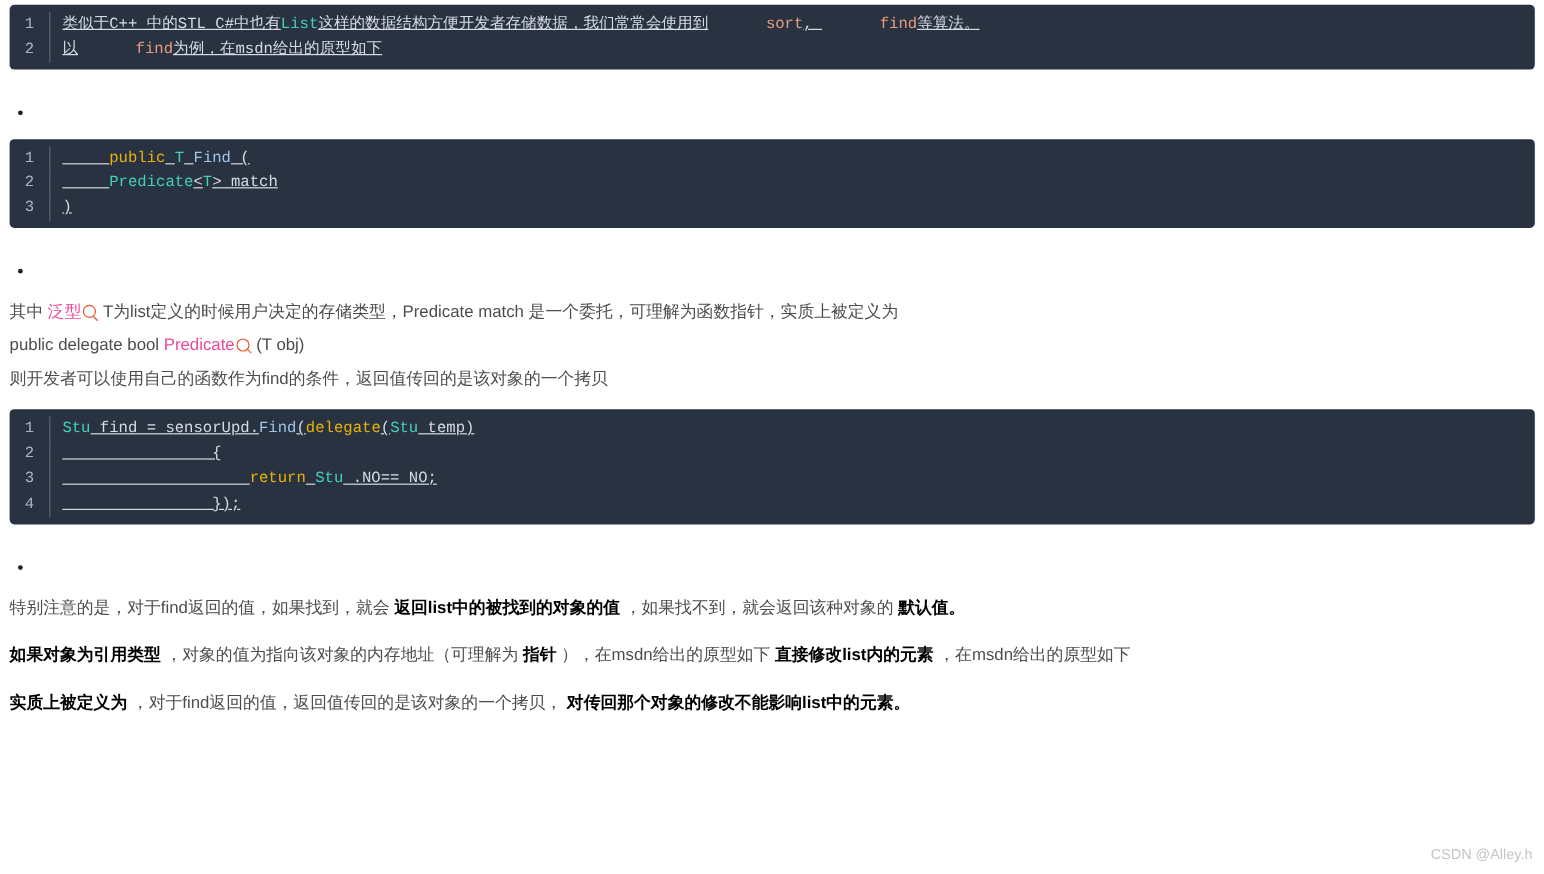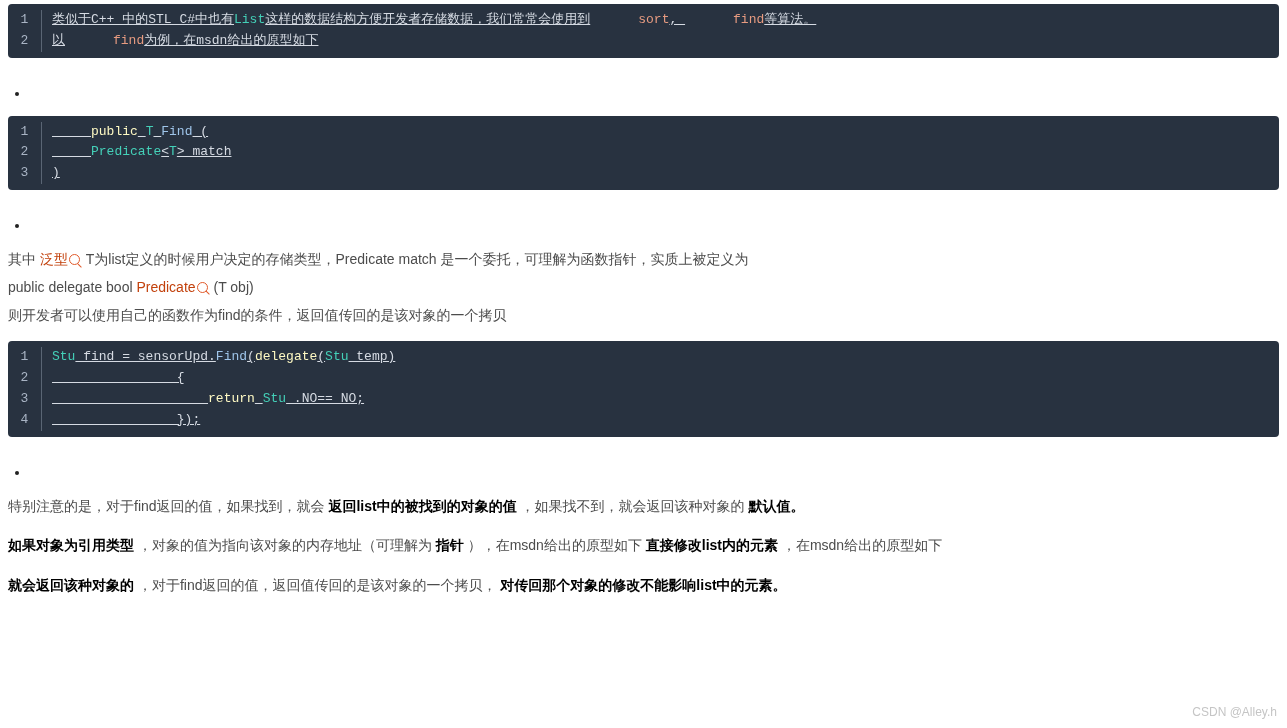"public" .cc-keyword { color: #fef9c3 -> #eab308 }
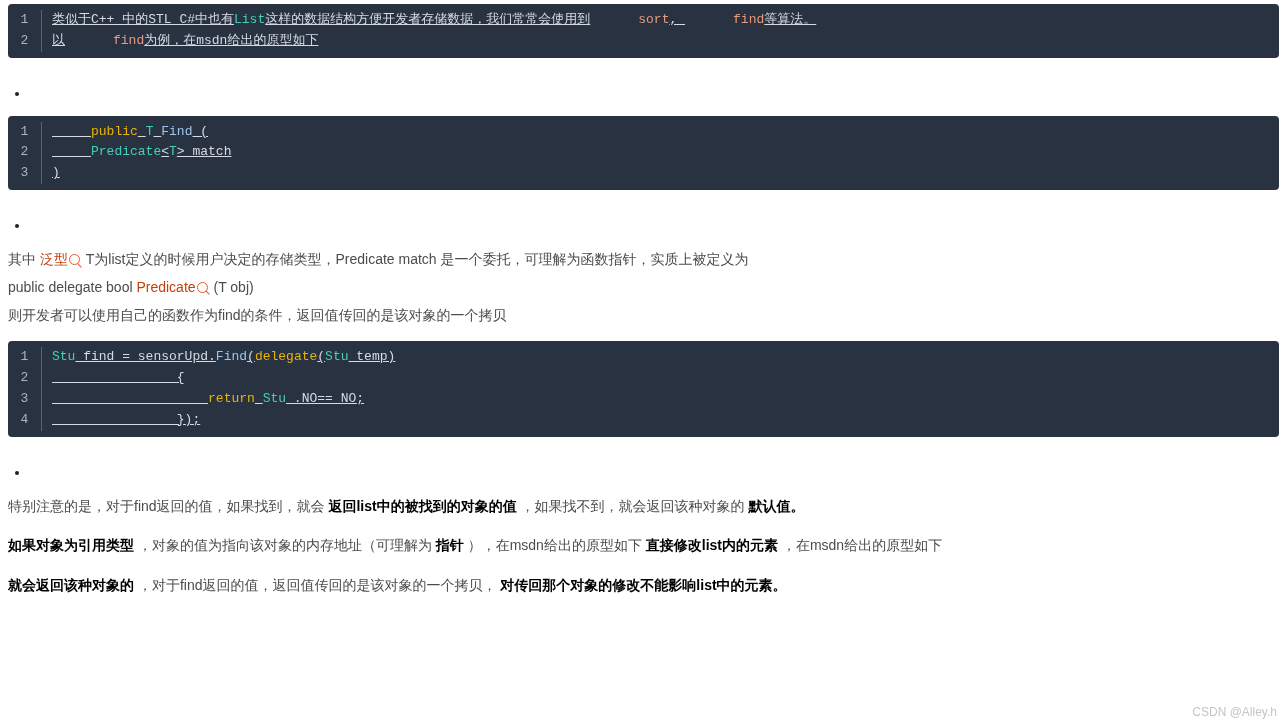"泛型" .link-red { color: #c2410c -> #ec4899 }
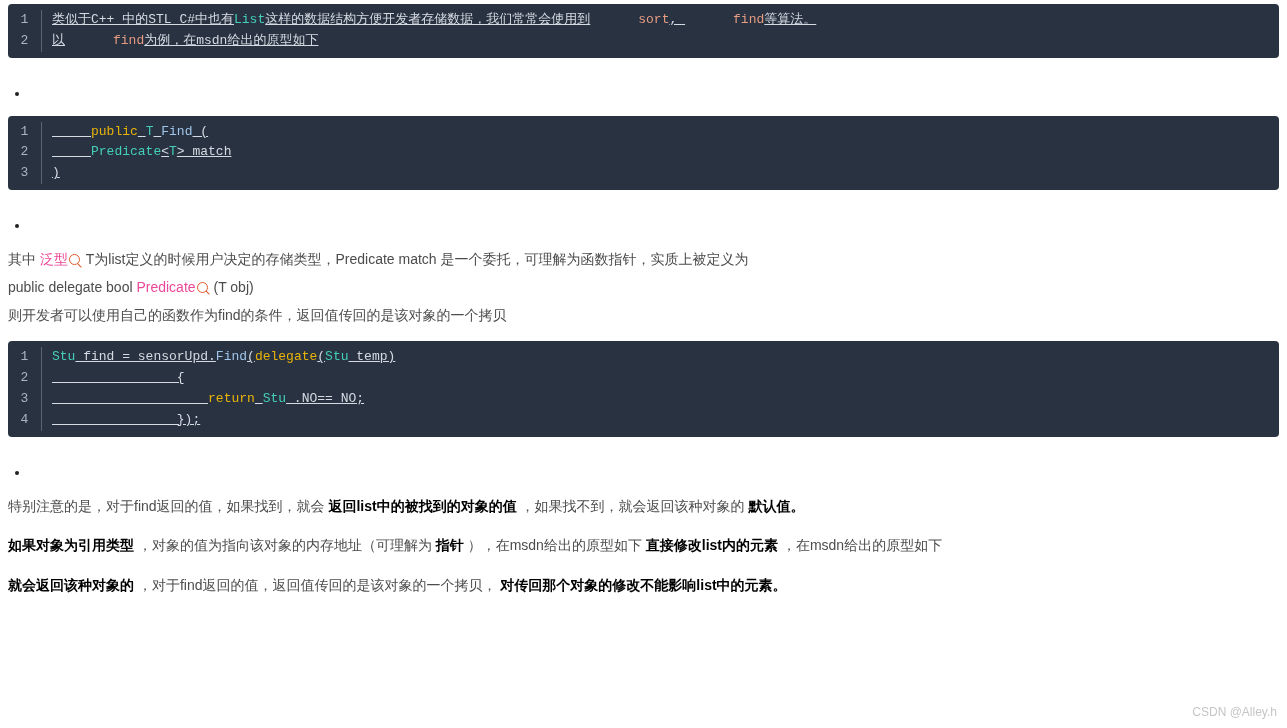"就会返回该种对象的" b { text: 就会返回该种对象的 -> 实质上被定义为 }
